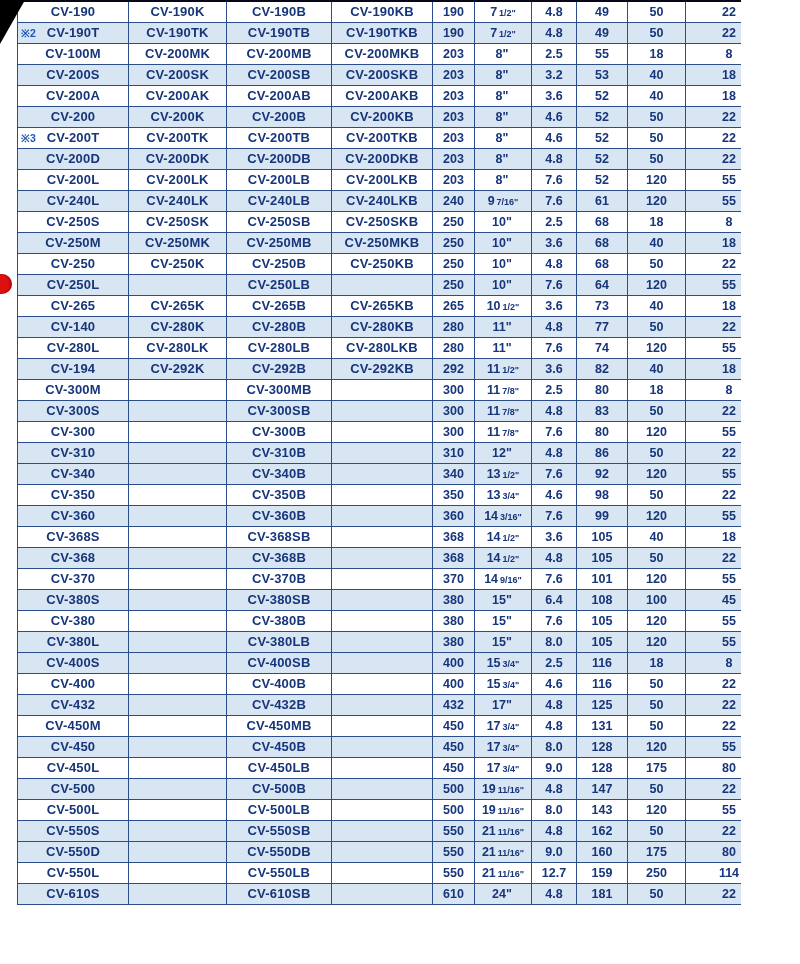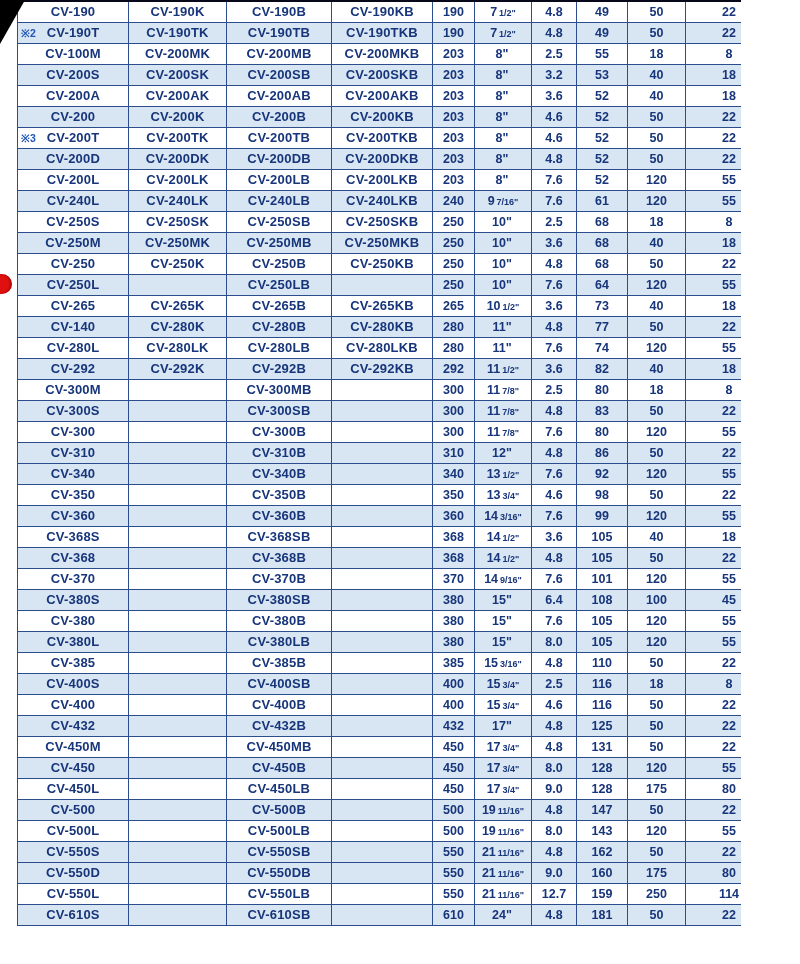"CV-292" span { text: CV-292 -> CV-194 }
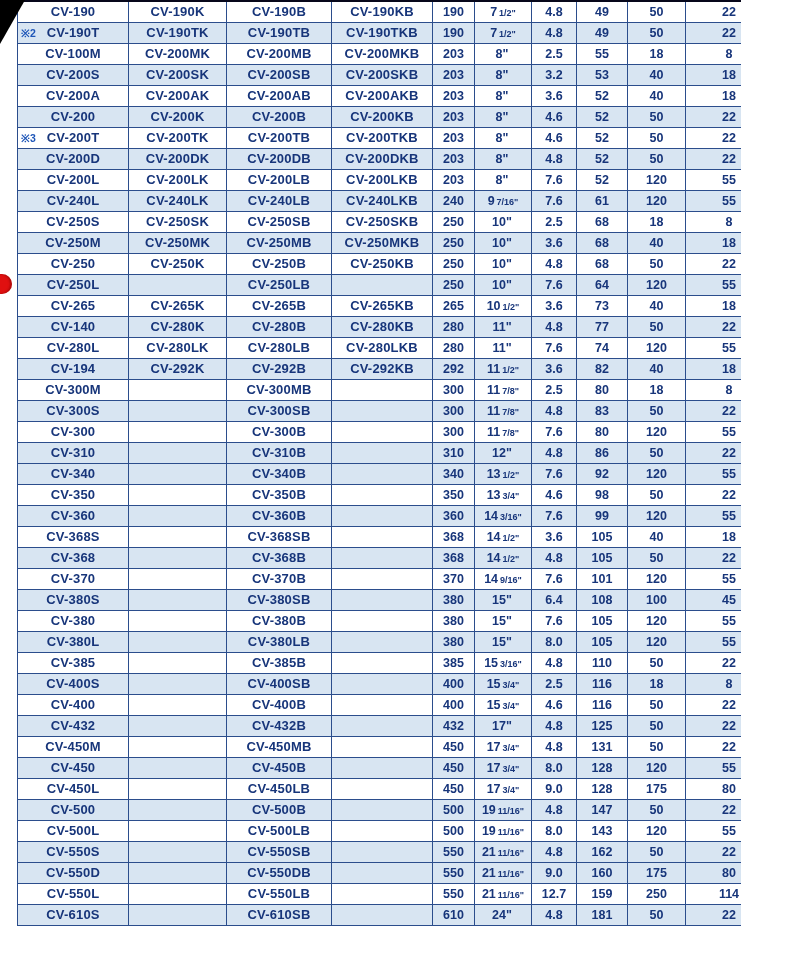"CV-385" tr { html: <tr> <td><span>CV-385</span></td> <td><span></span></td> <td><span>CV-385B</span></td> <td><span></span></td> <td>385</td> <td><span>15</span><span>3/16"</span></td> <td>4.8</td> <td>110</td> <td>50</td> <td>22</td> </tr> -> none }
